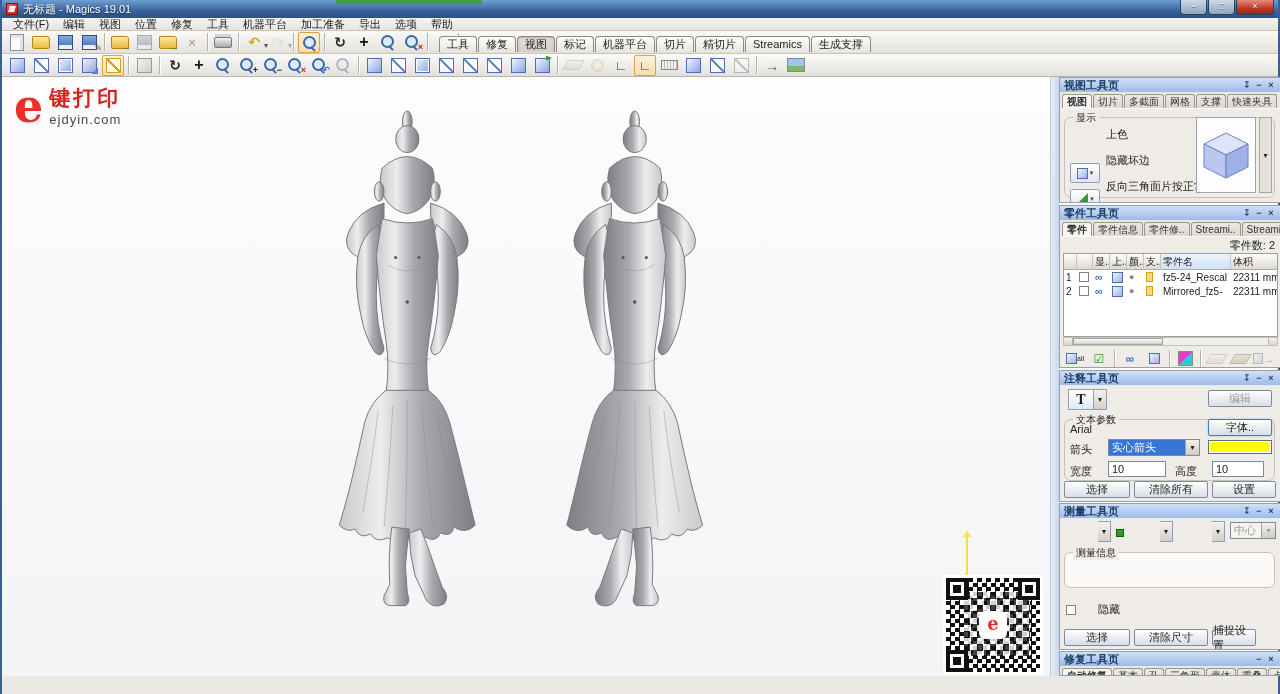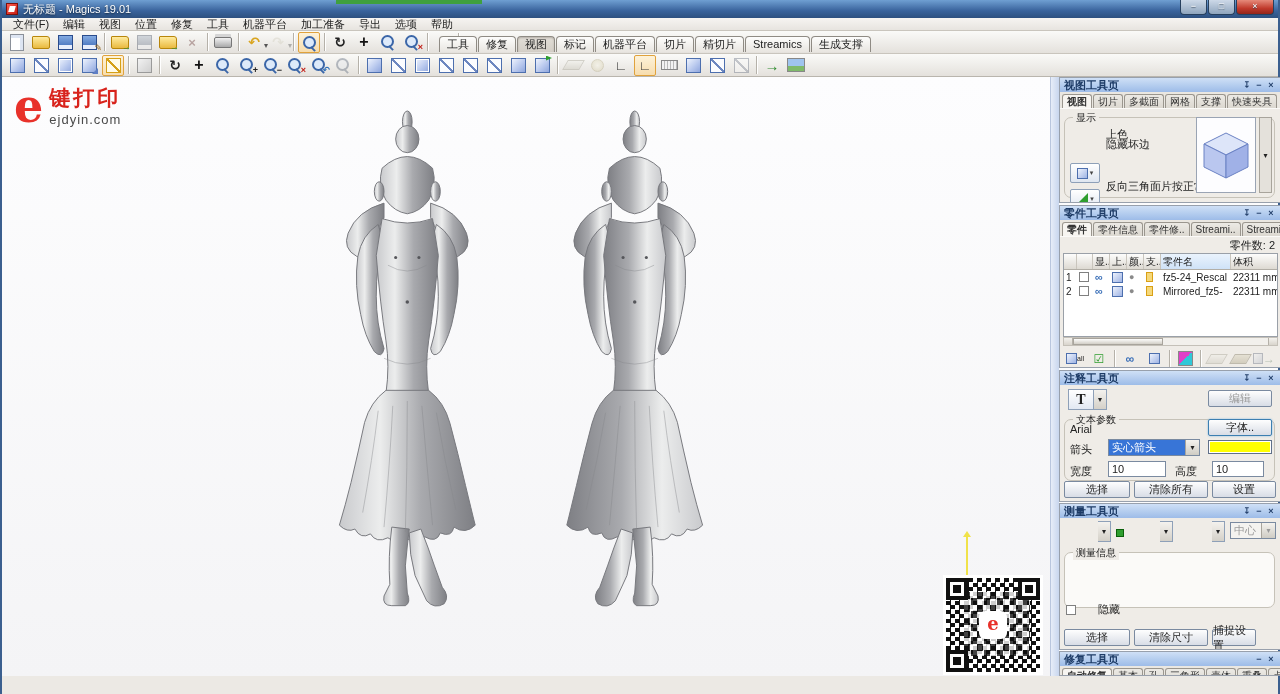"隐藏坏边" span.plabel { top: 28px -> 44px }
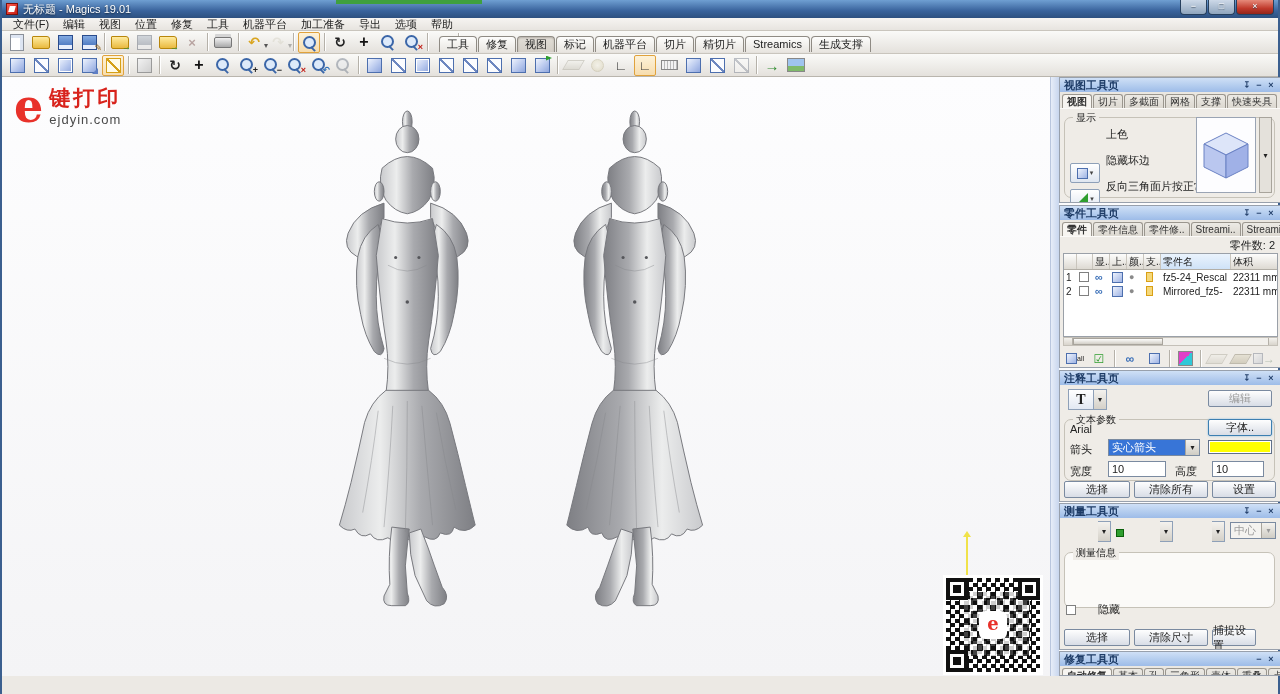"测量信息" div.grp { height: 56px -> 36px }
